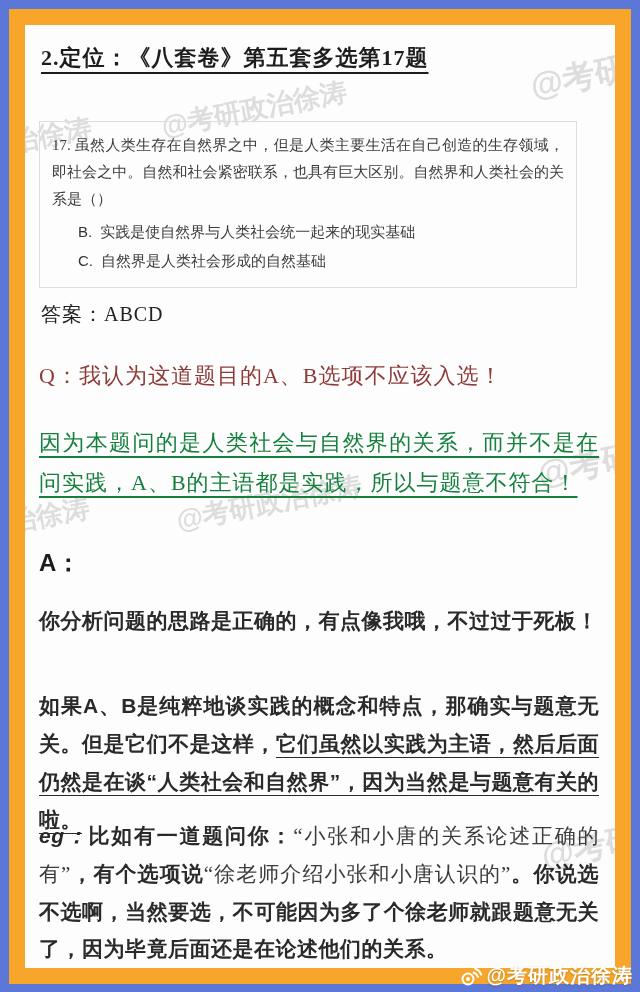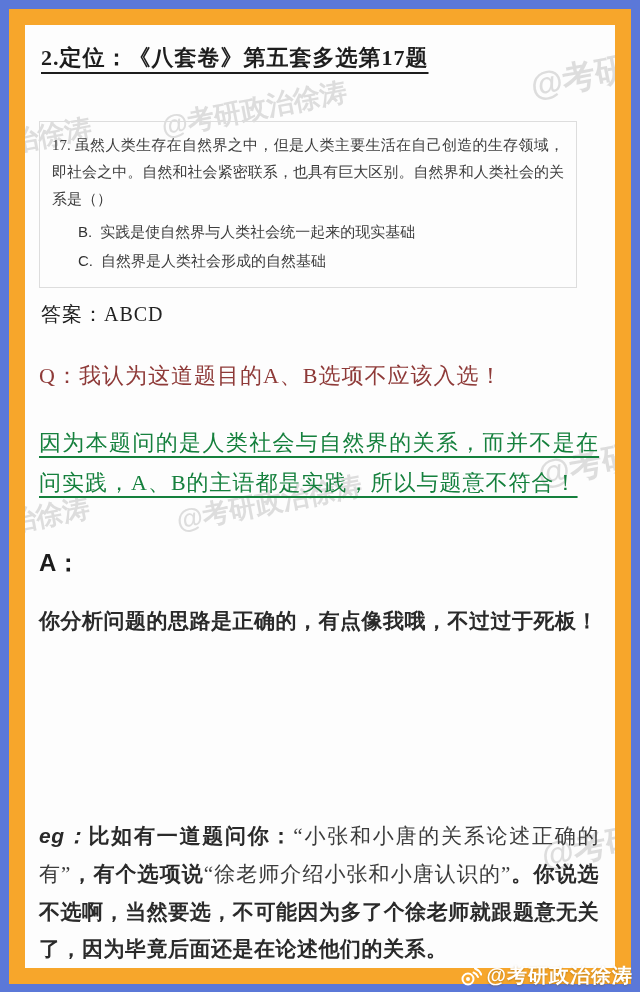"如果A、B是纯粹地谈实践的概念和特点，那确实与题意无关。但是它们不是这样，它们虽" div.para { html: none -> <div> <span>如果A、B是纯粹地谈实践的概念和特点，那确实与题意无关。但是它们不是这样，</span><span>它们虽然以实践为主语，然后后面仍然是在谈“人类社会和自然界”，因为当然是与题意有关的啦。</span> </div> }
